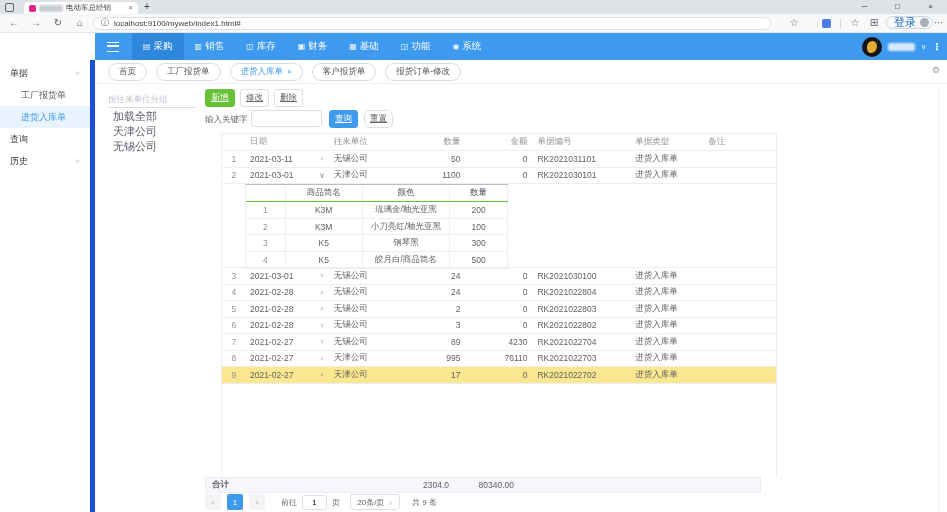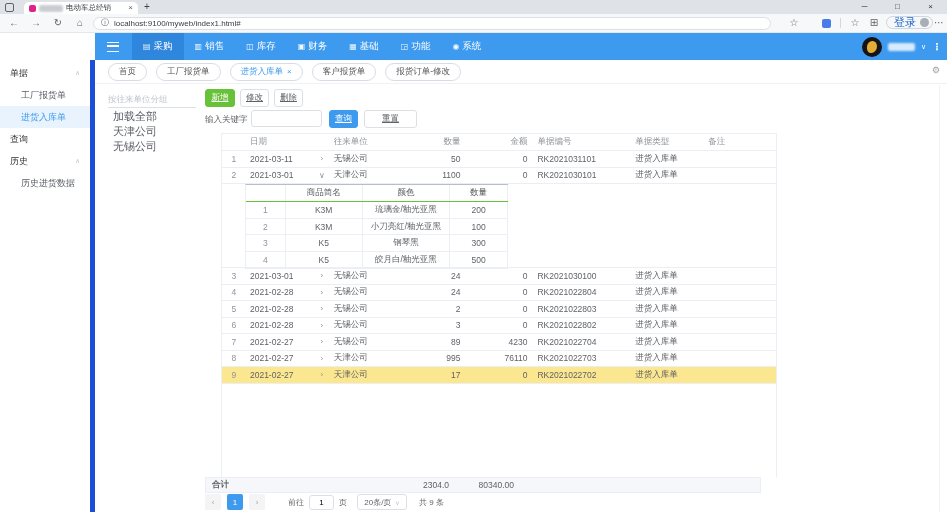"重置" #btn-reset { border-radius: none -> 6px; width: 53px -> 29px }
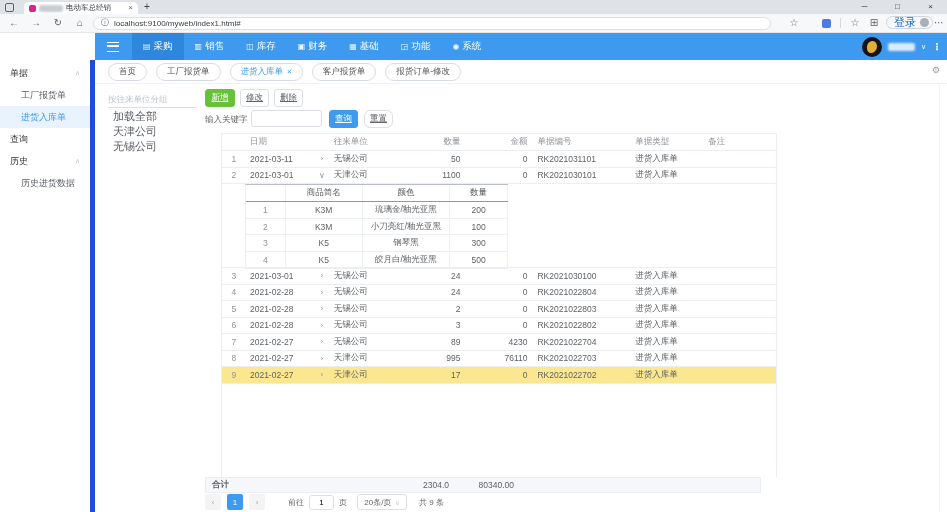"历史进货数据" div.side-item { html: <div>历史进货数据</div> -> none }
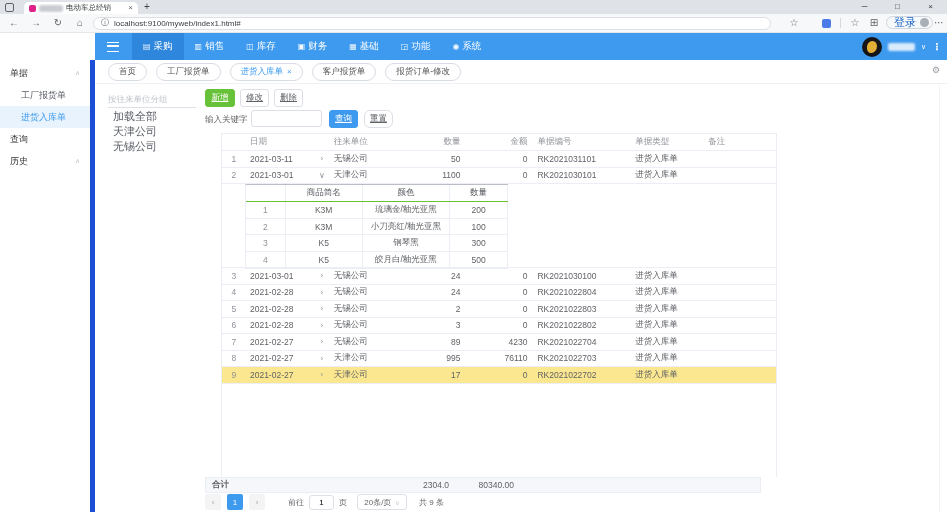"皎月白/釉光亚黑" div.sc2 { text: /釉光亚黑 -> /商品简名 }
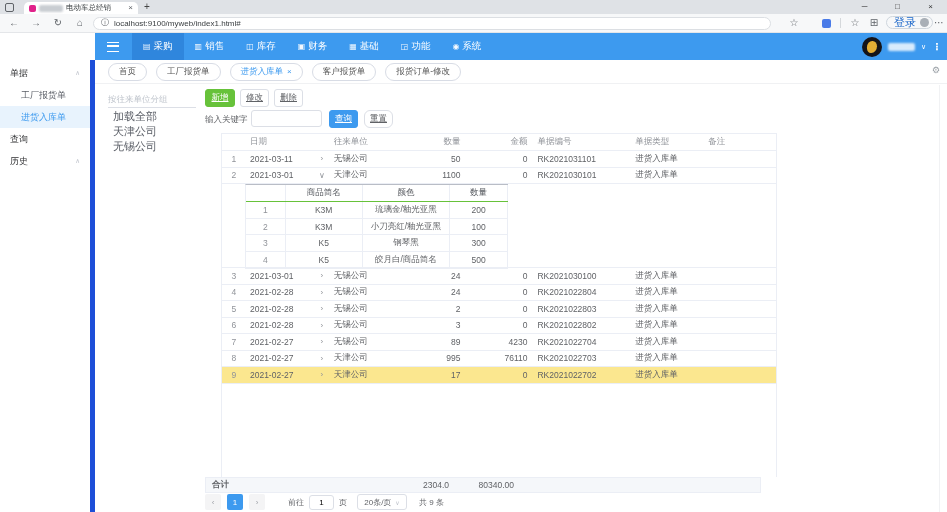"前往" .pg-goto { margin-left: 17px -> 10px }
